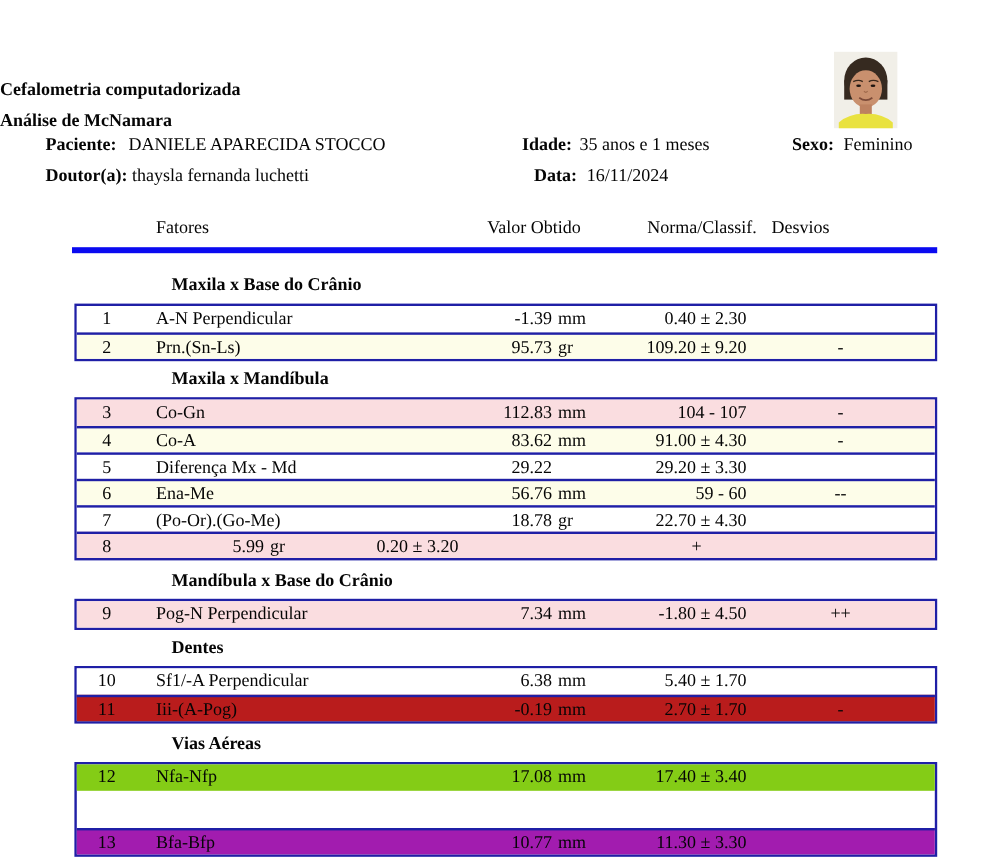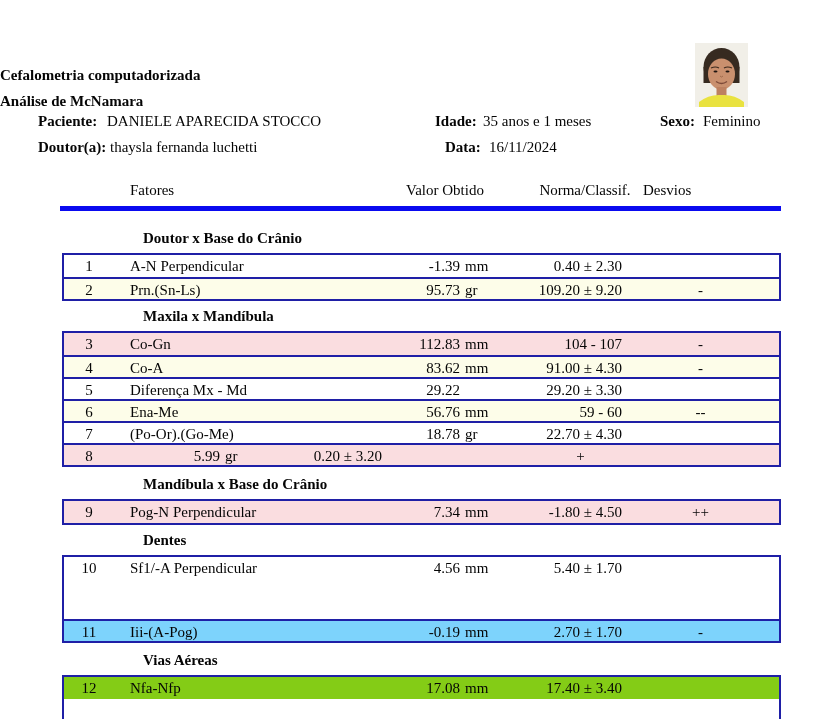"Doutor x Base do Crânio" div.section-title { text: Doutor -> Maxila }
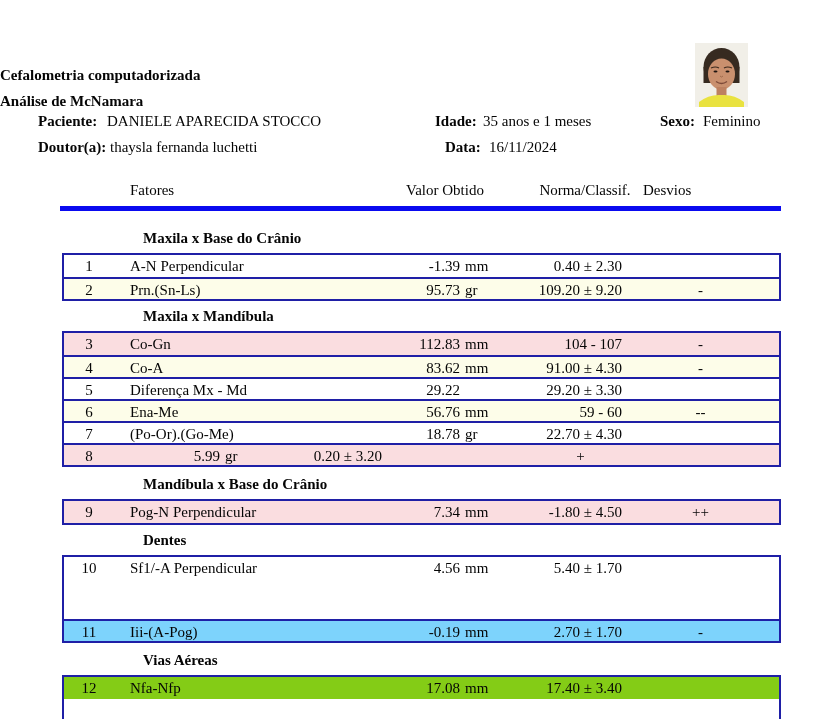"4.56" span.c-val { text: 4.56 -> 6.38 }
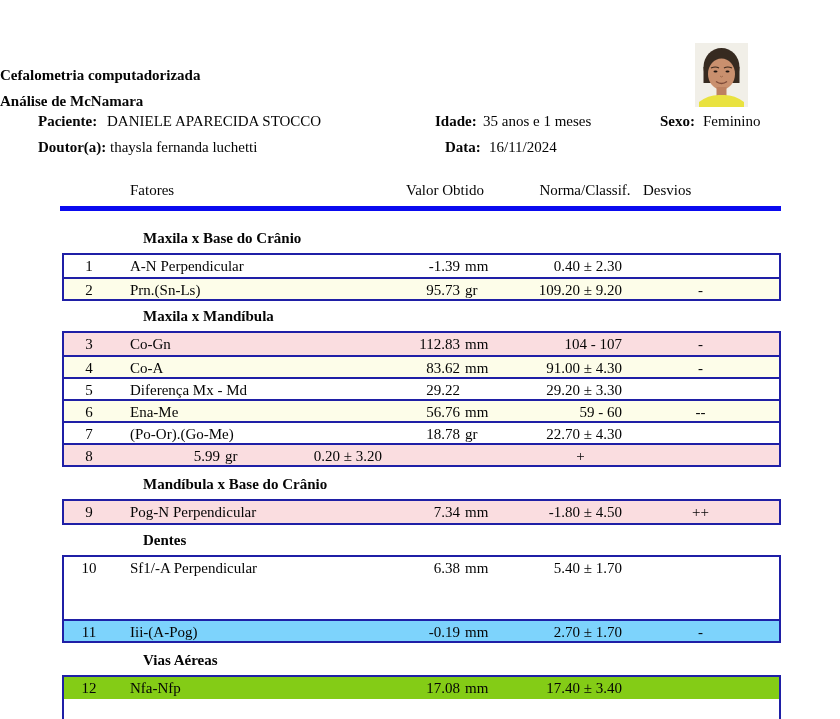"11" div.row { background: #7dd3fc -> #b91c1c; margin-top: 40px -> none }
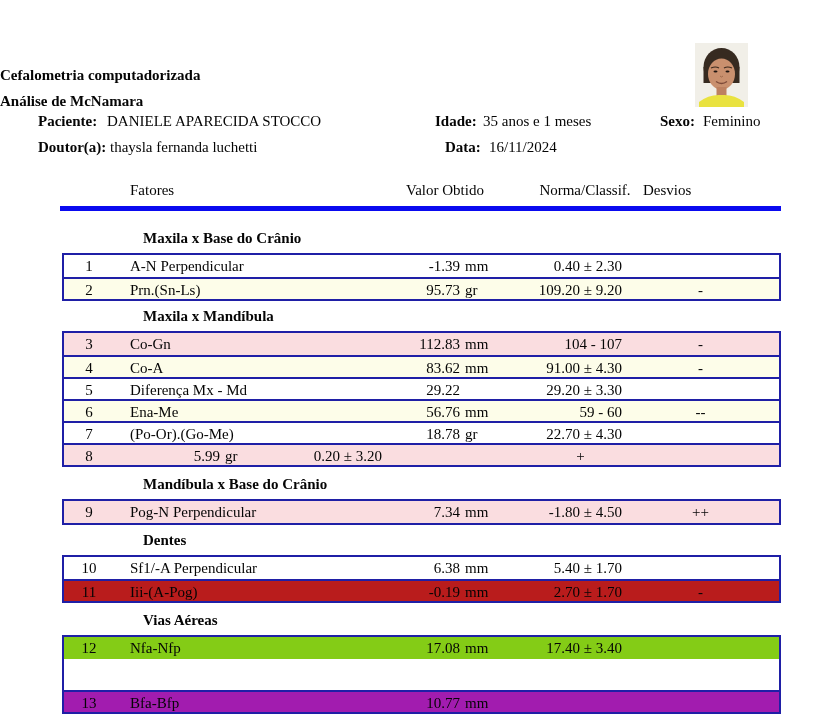"11.30 ± 3.30" span.c-norm { html: none -> <span>11.30 ± 3.30</span> }
